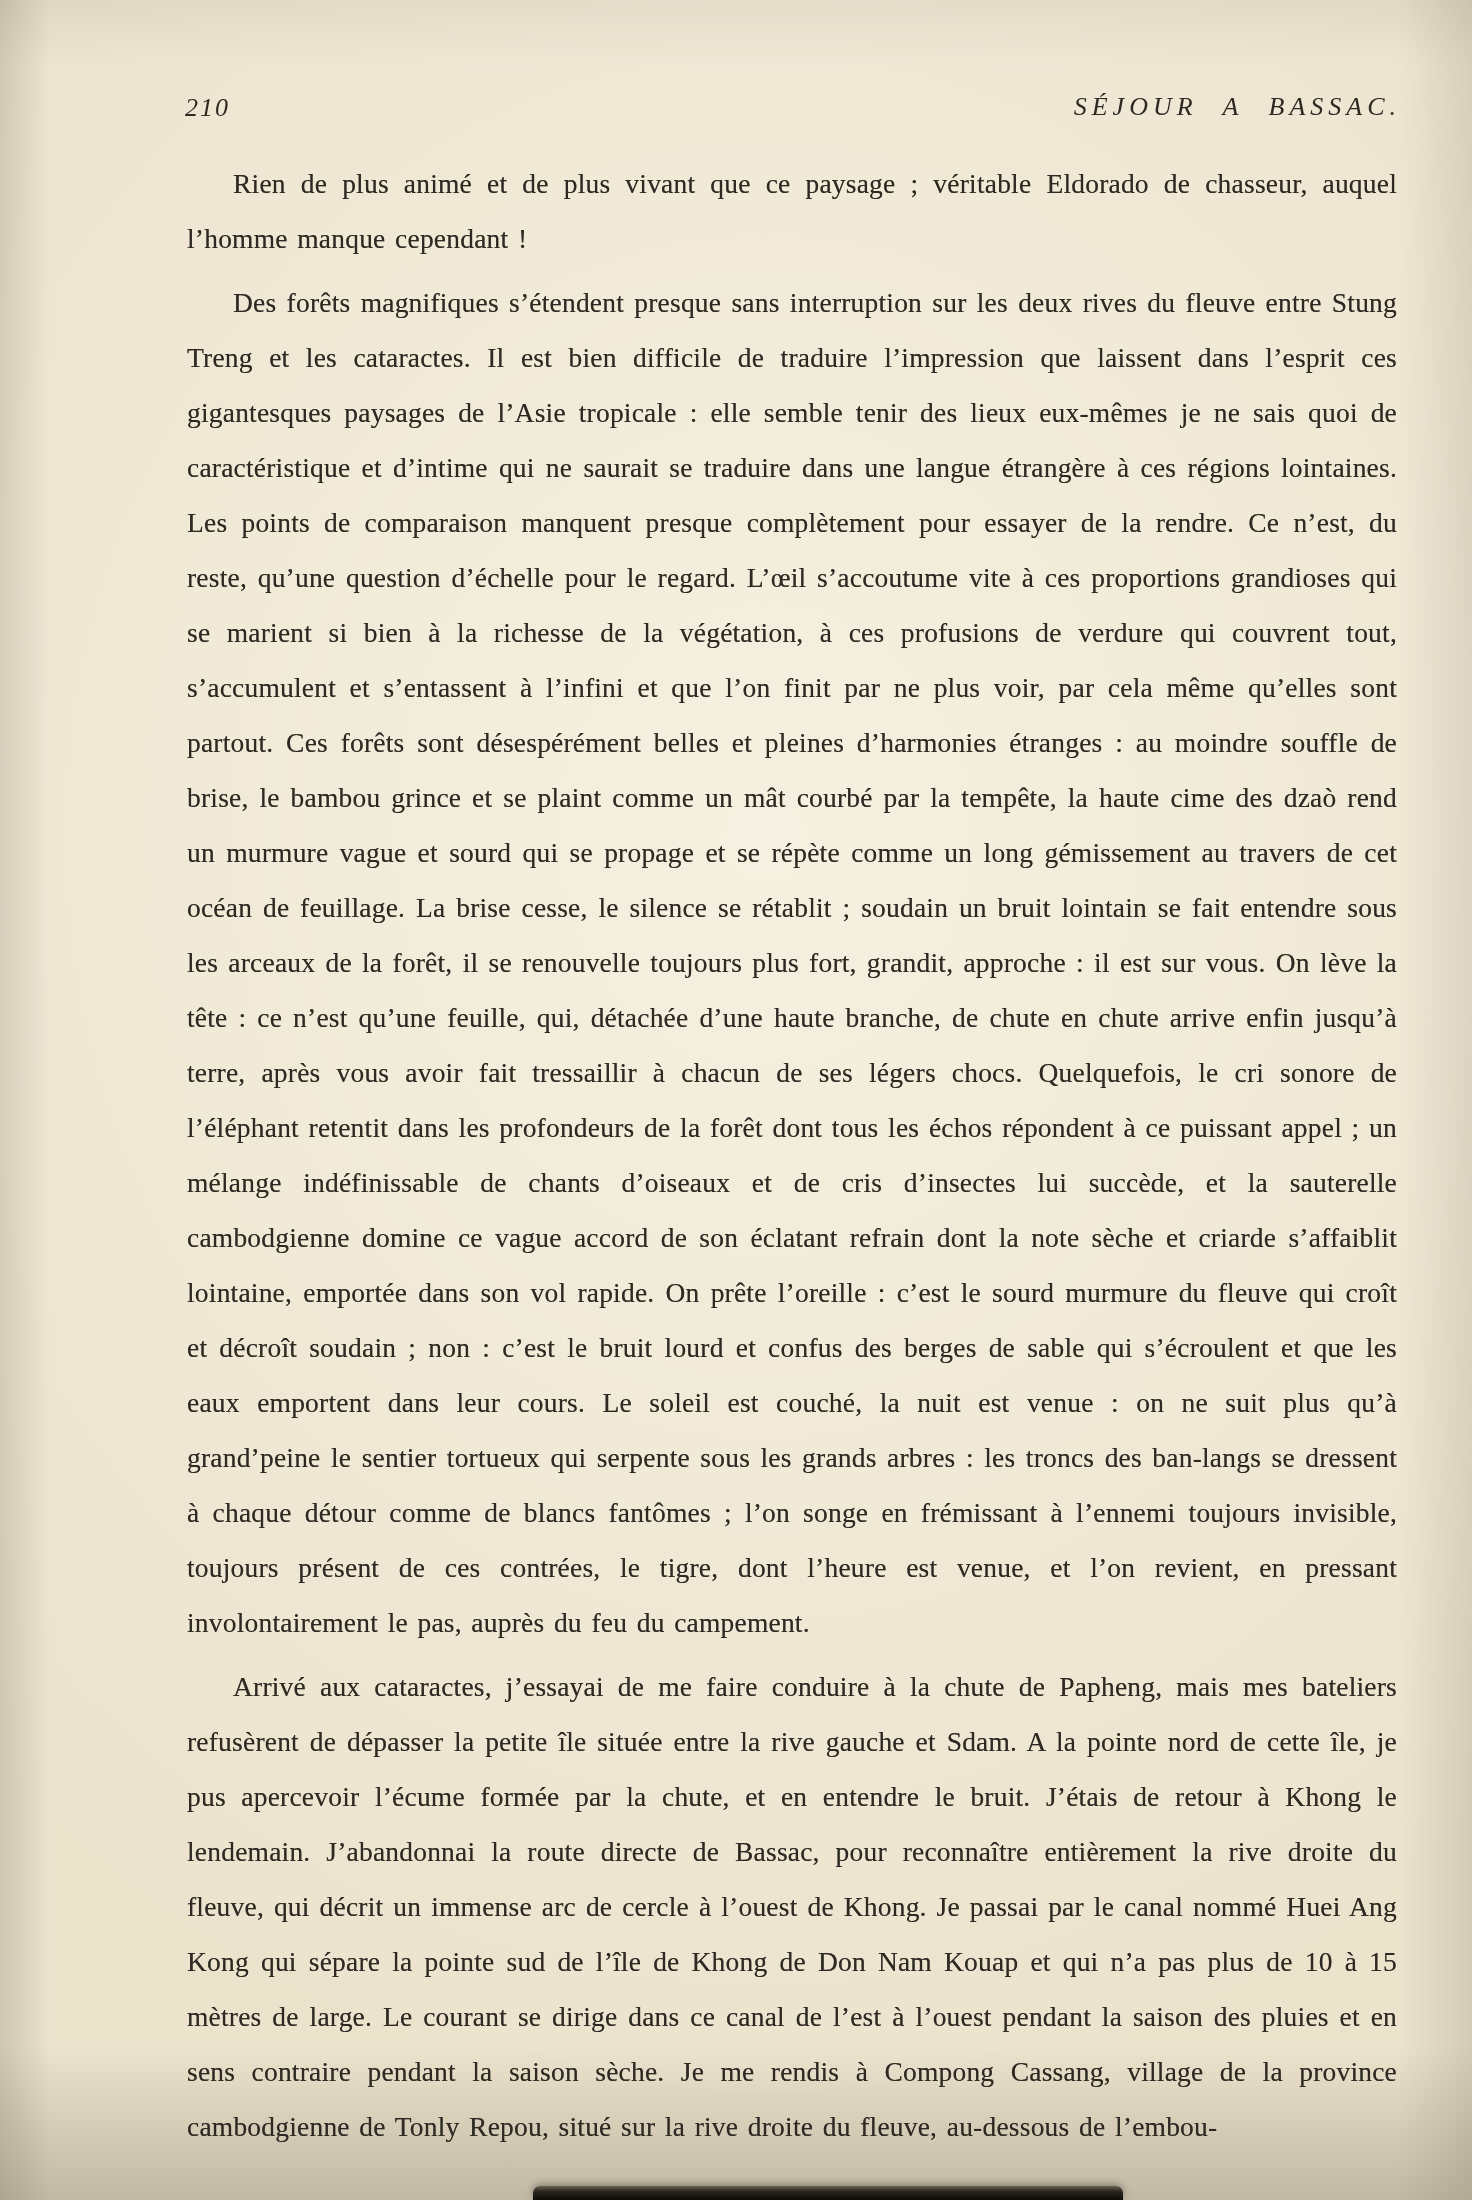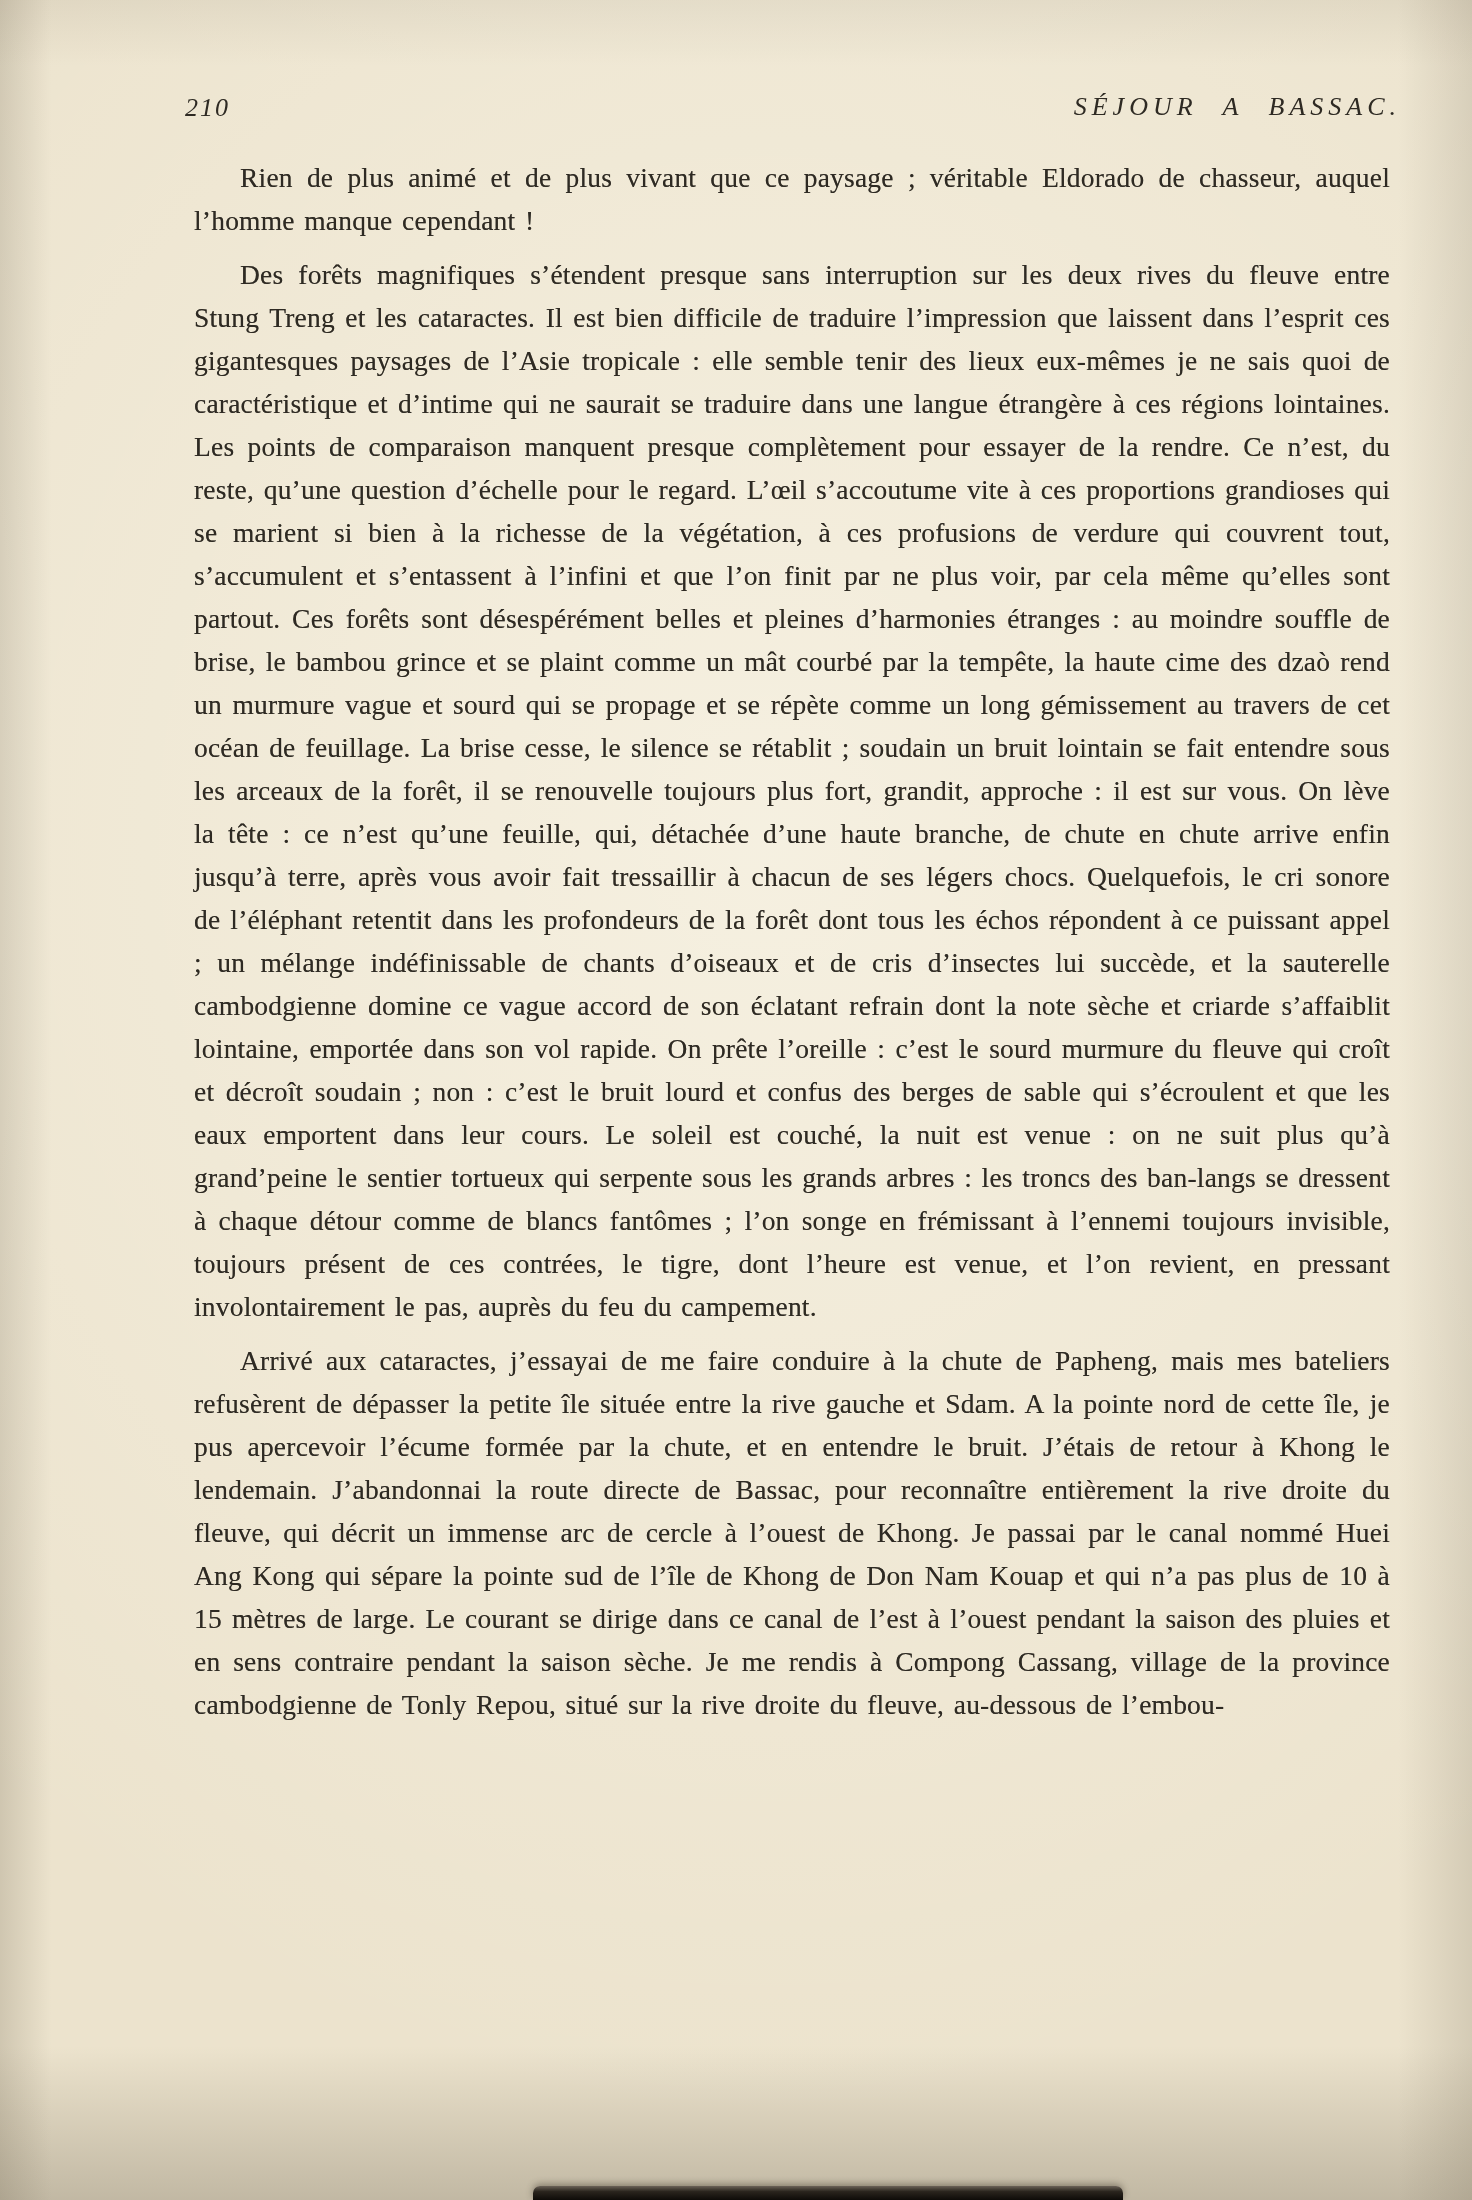"Rien de plus animé et" .para { line-height: 43px -> 55px; margin: 11px -> 4px }
